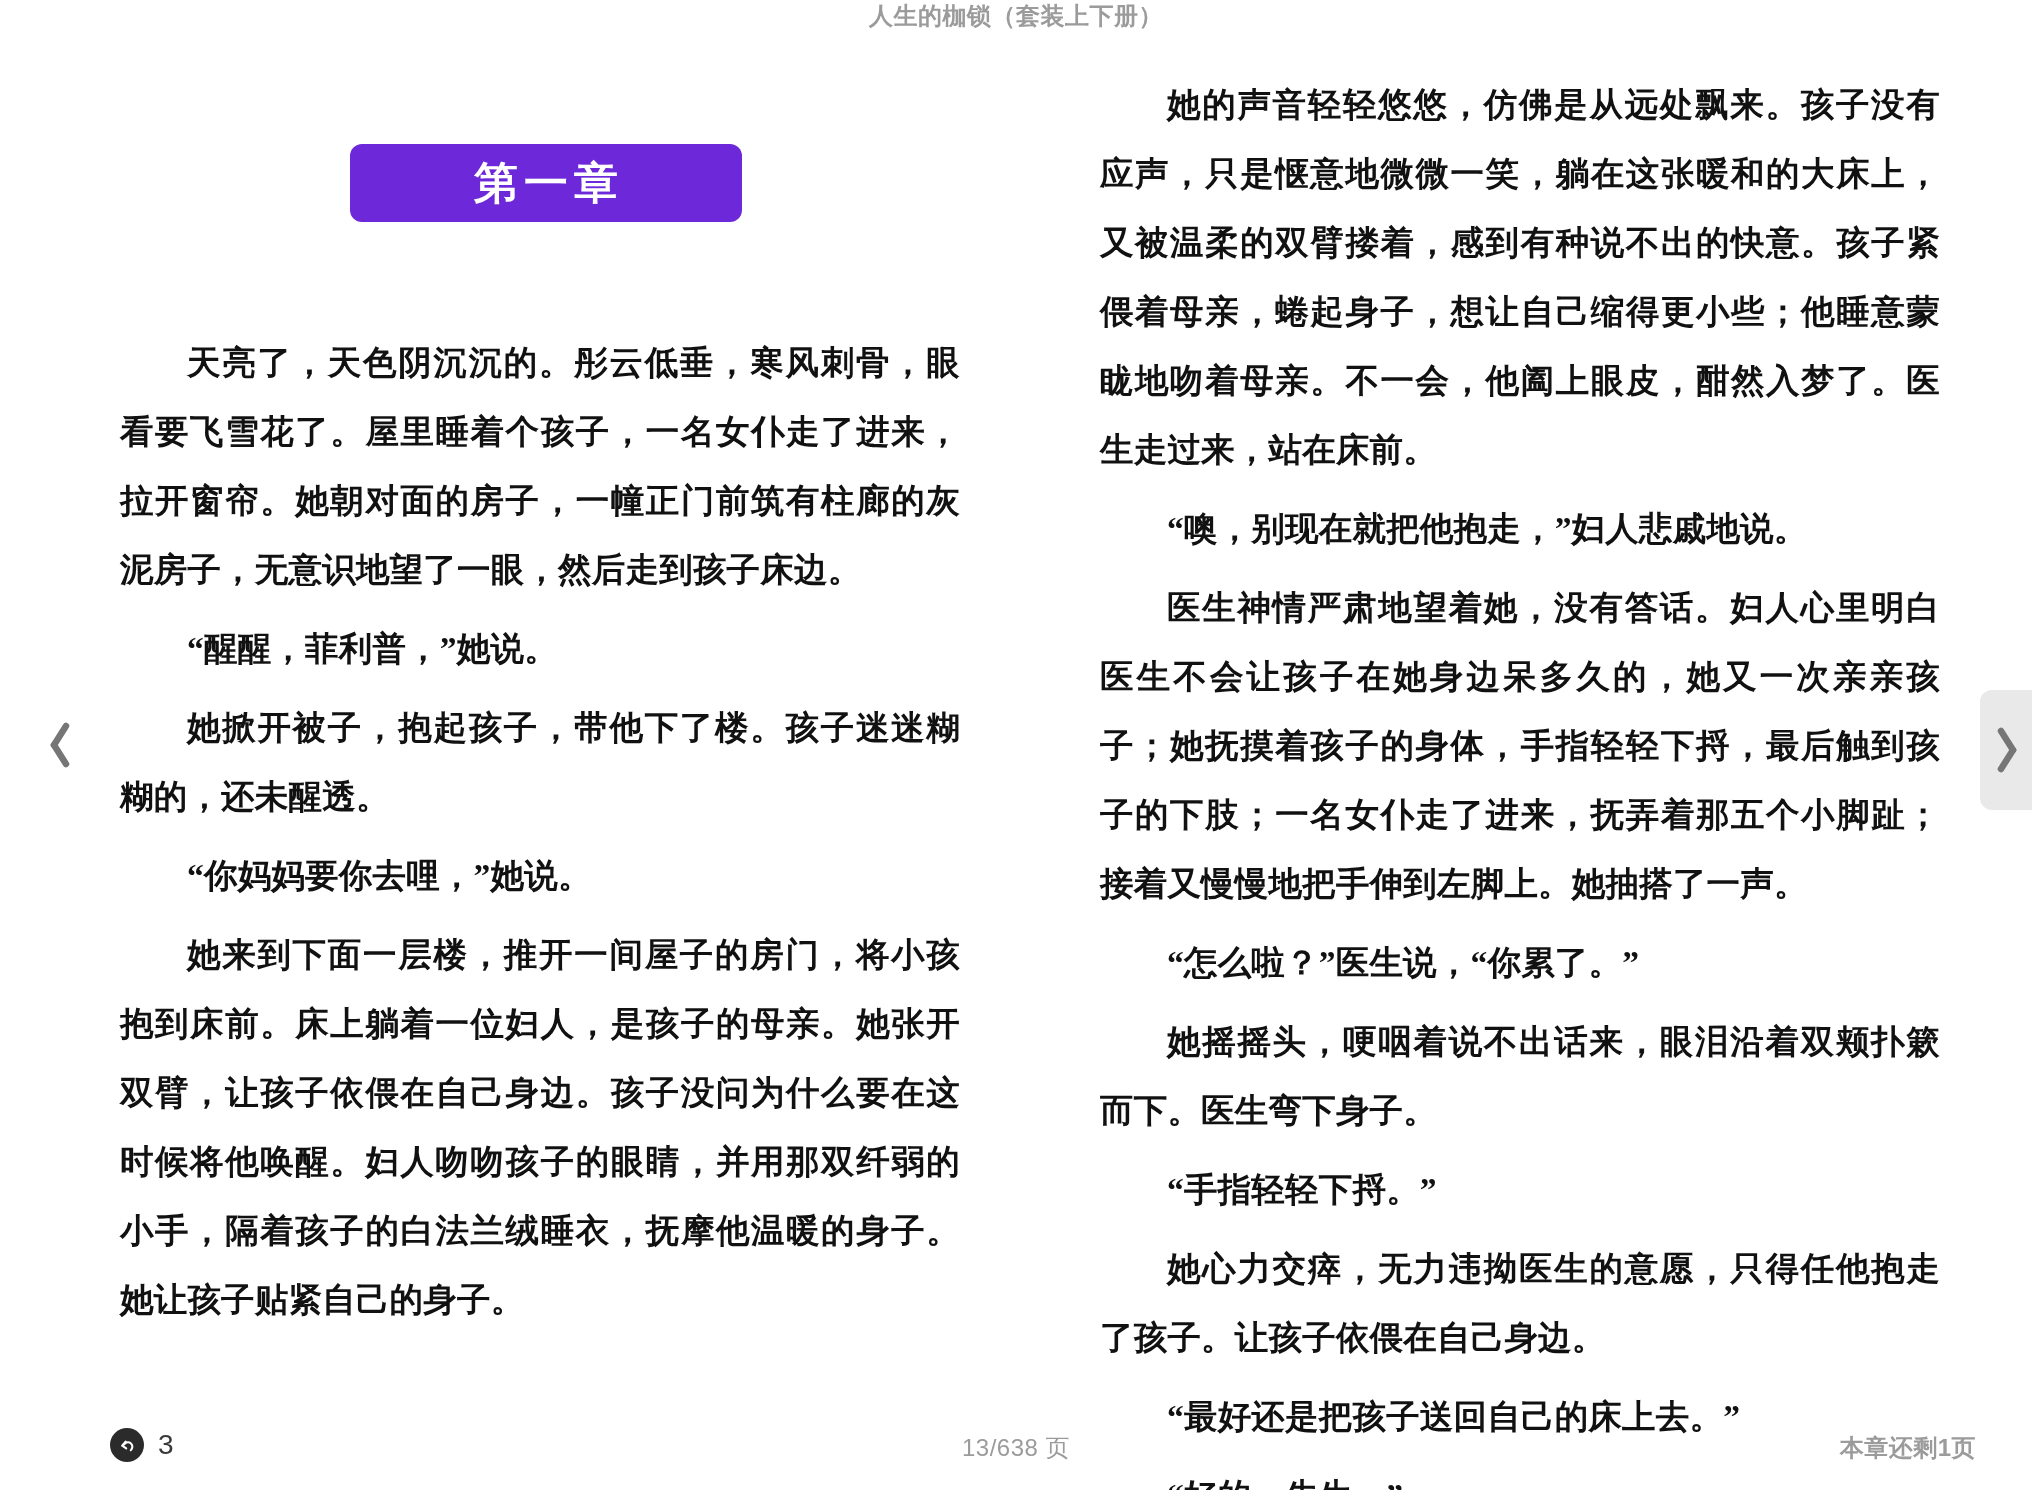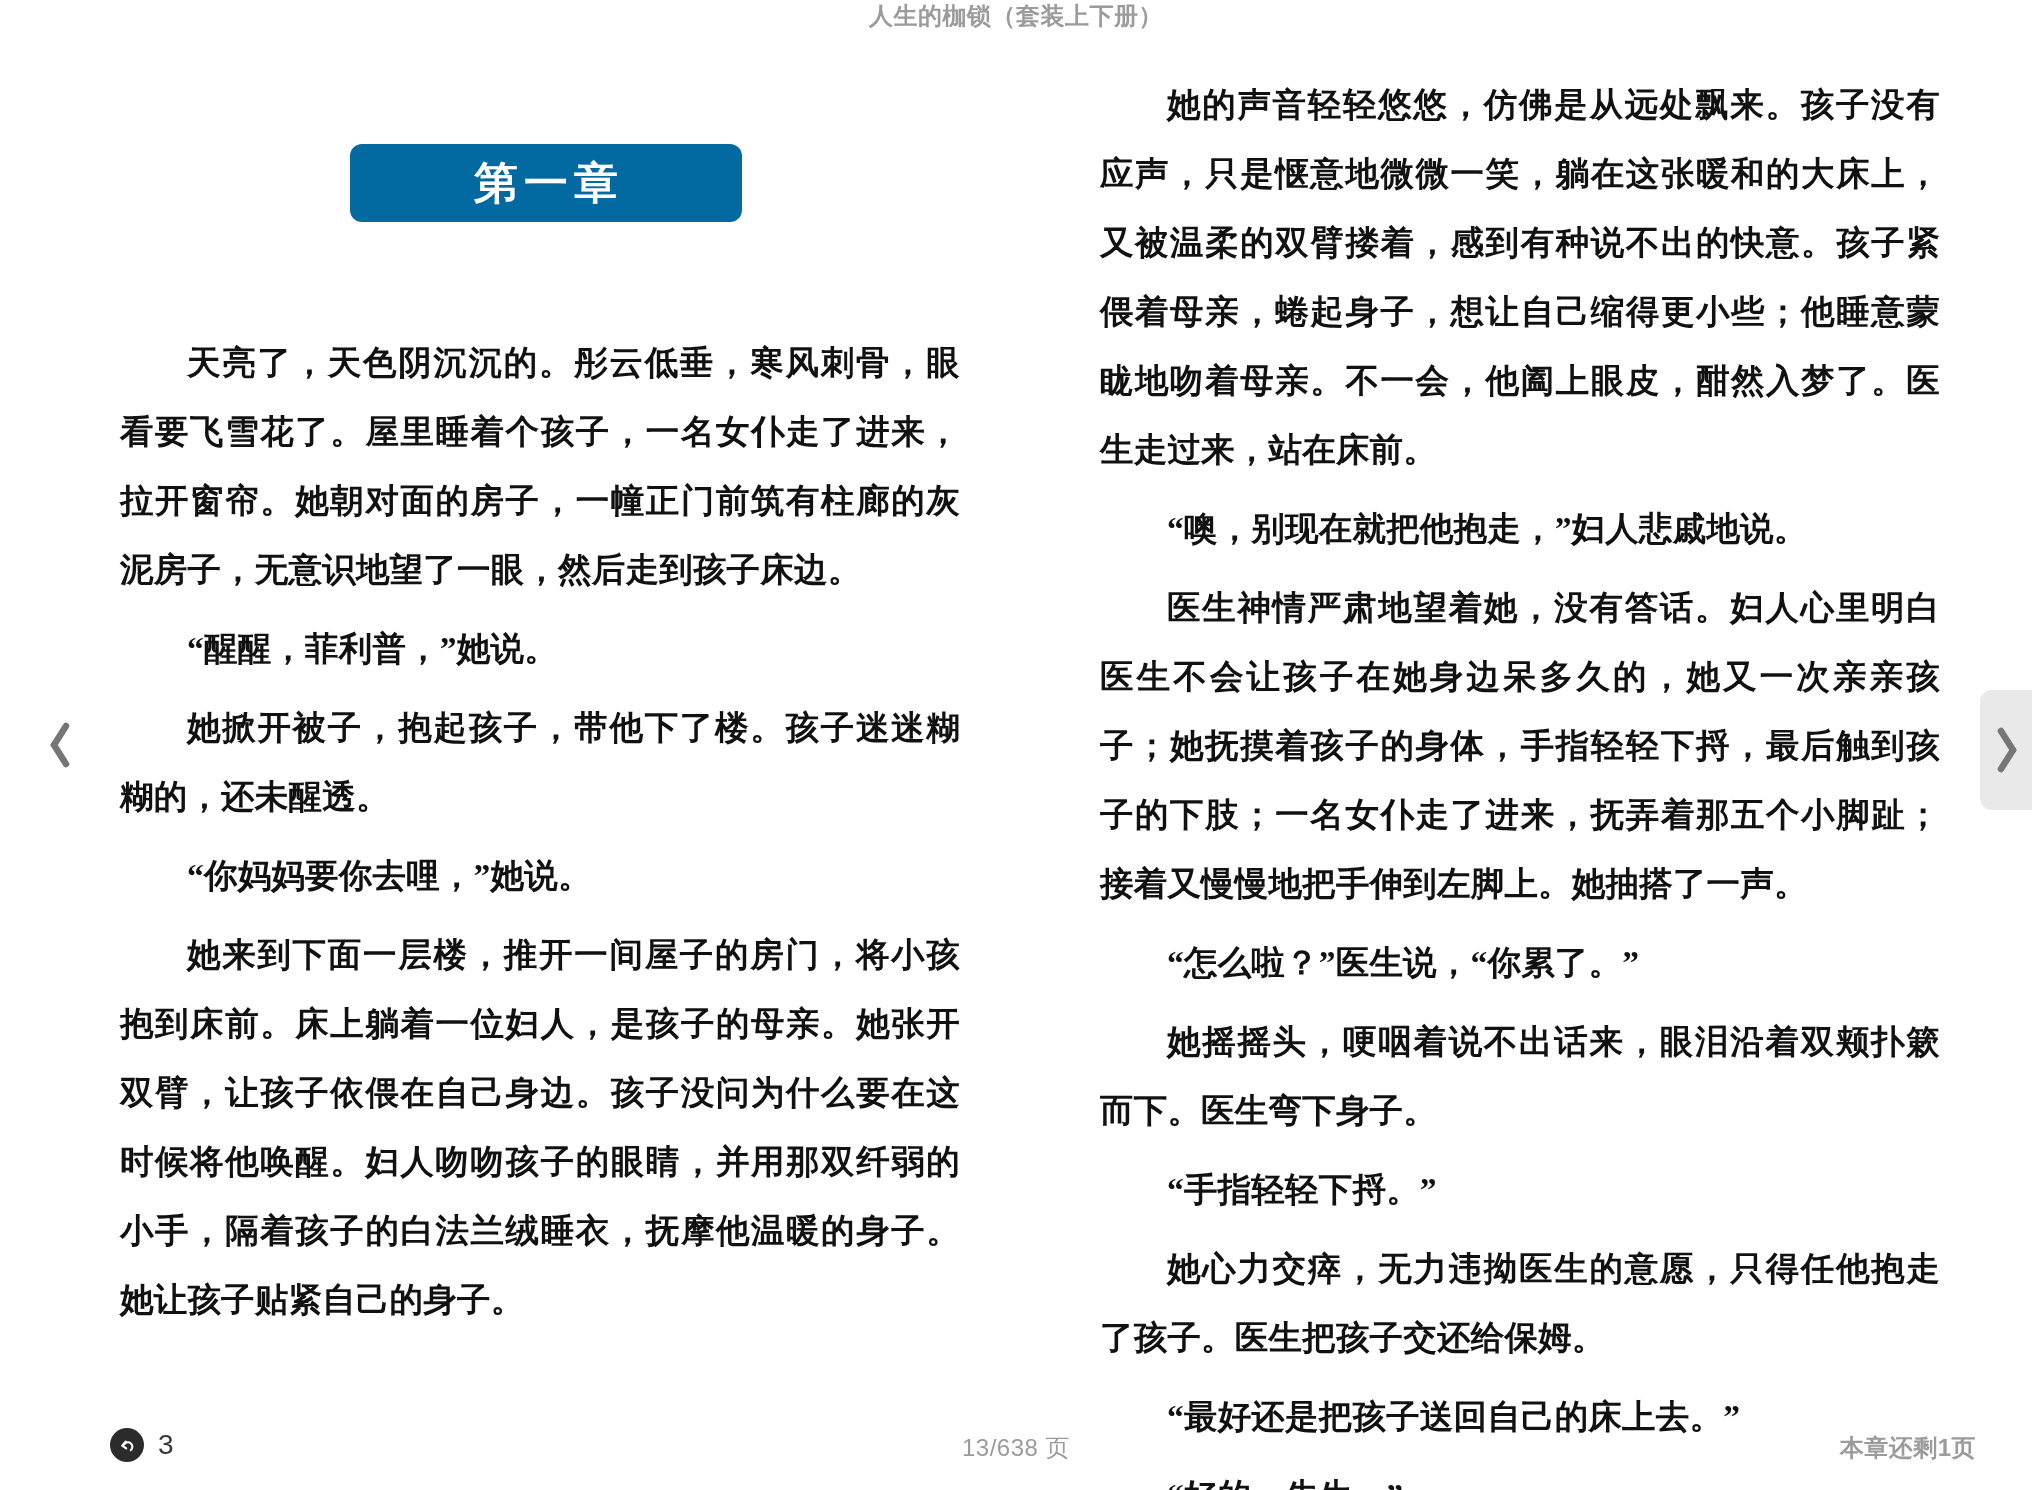"第一章" div.chapter-badge { background: #0369a1 -> #6d28d9 }
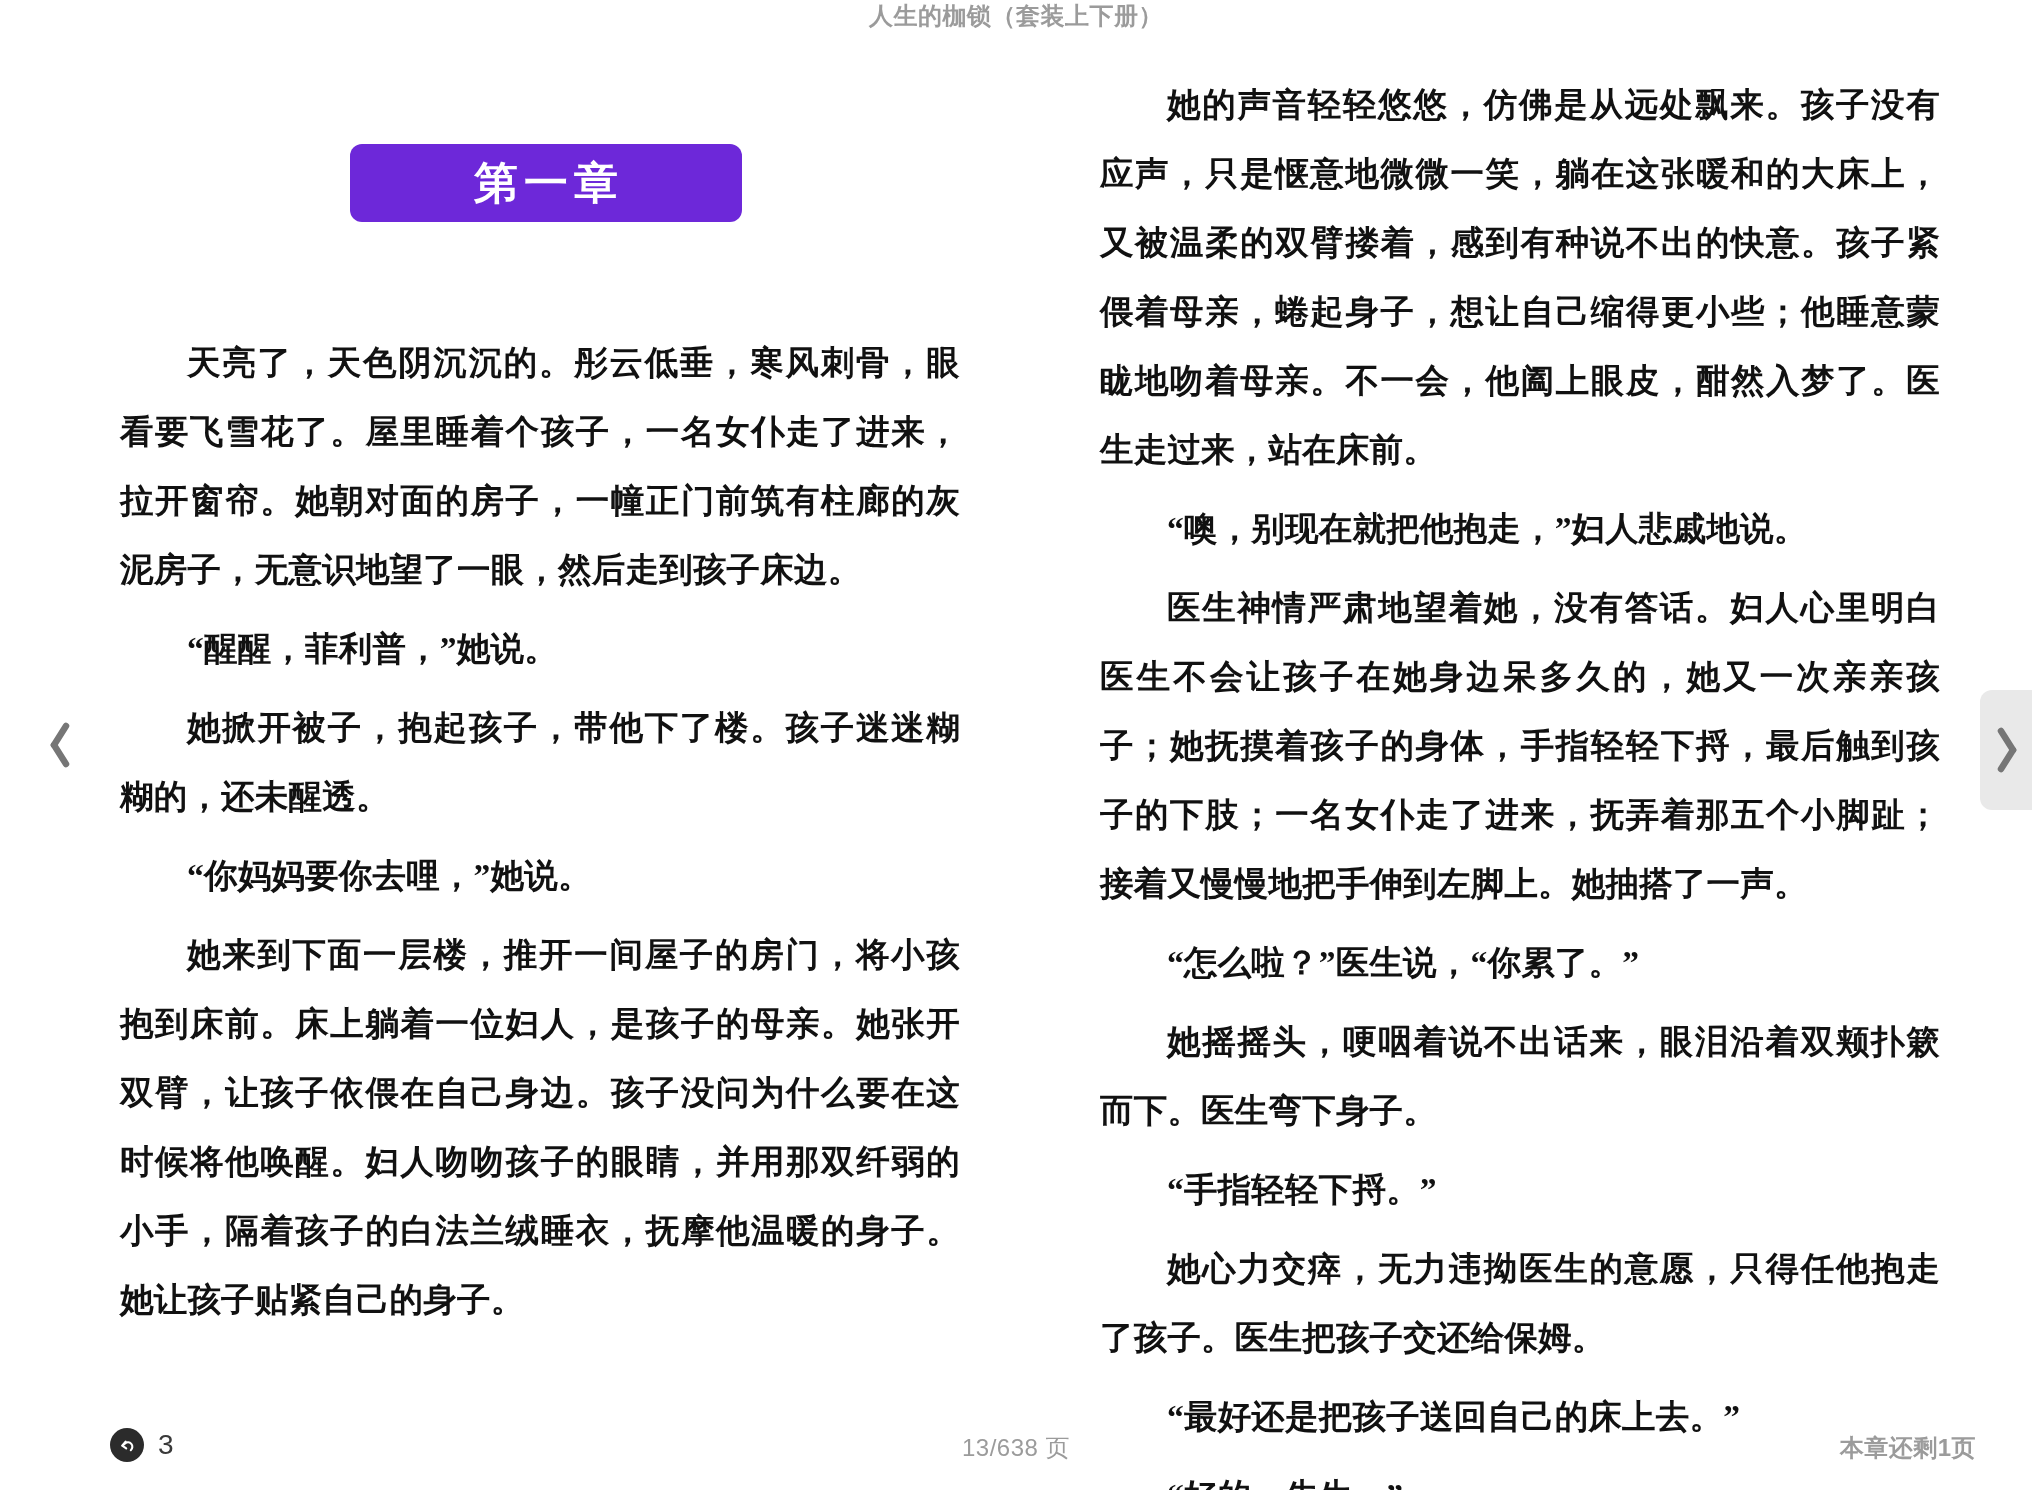"她心力交瘁，无力违拗医生的意愿，只得任他抱走了孩子。医生把孩子交还给保姆。" p.para { text: 医生把孩子交还给保姆 -> 让孩子依偎在自己身边 }
